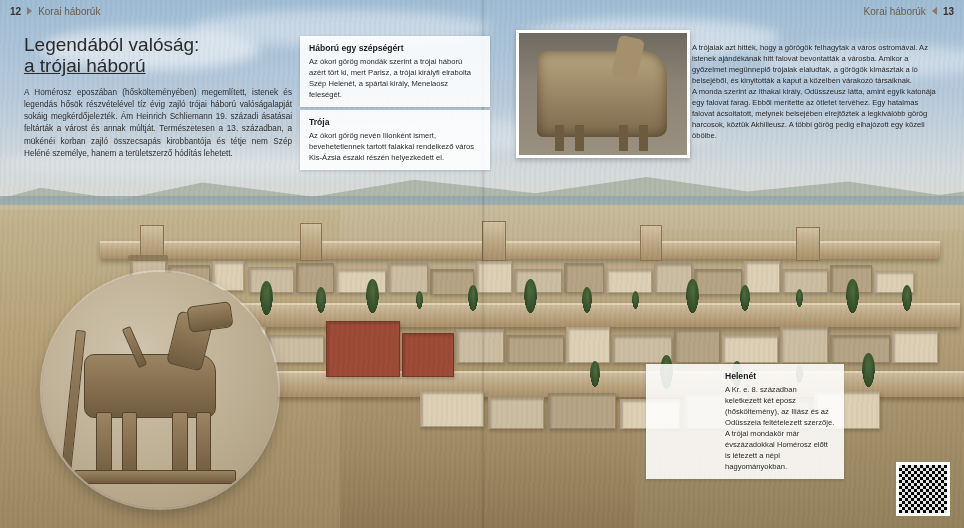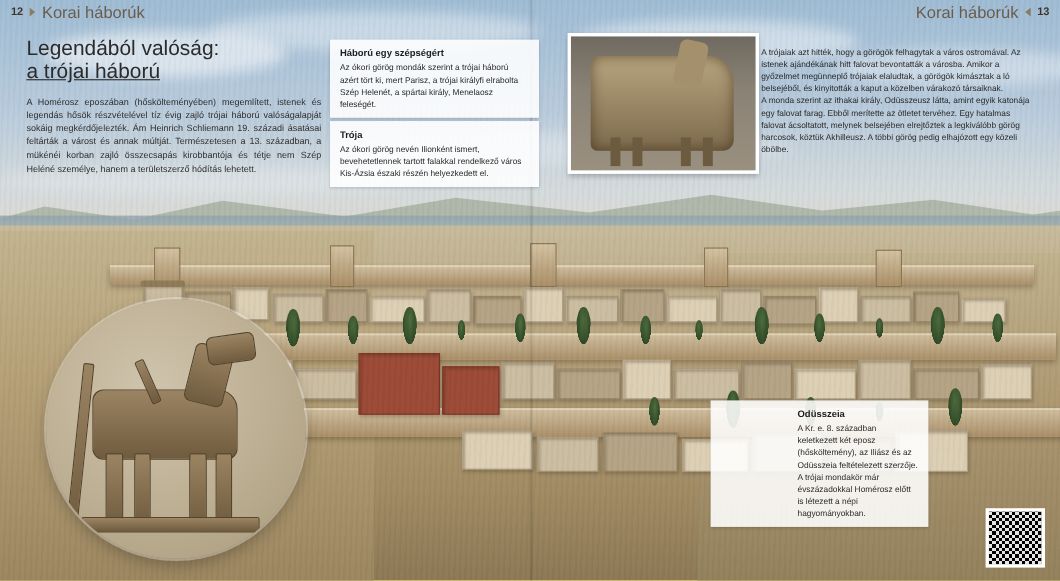"Korai háborúk" .chapter { font-size: 15px -> 10px }
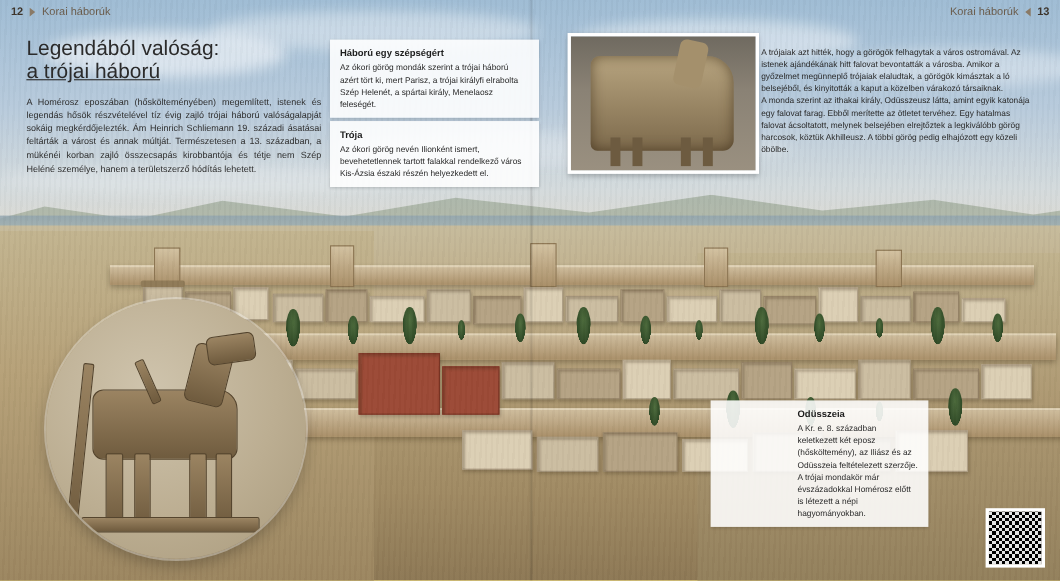"Odüsszeia" h3 { text: Odüsszeia -> Helenét }
